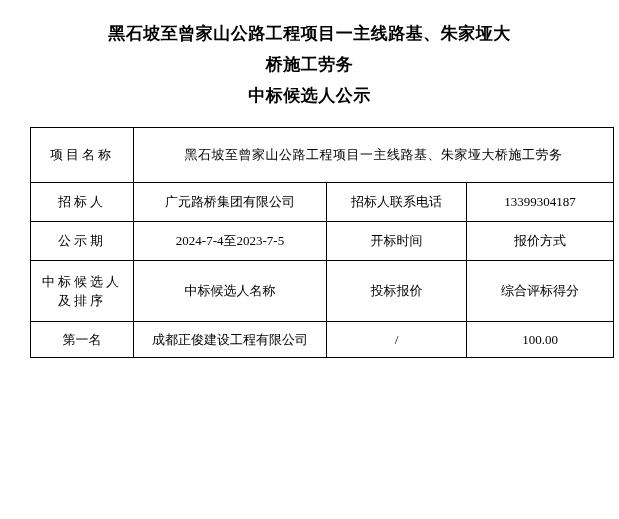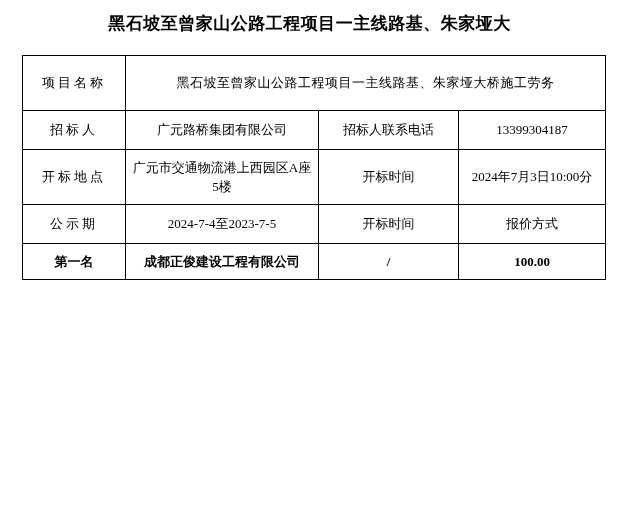"黑石坡至曾家山公路工程项目一主线路基、朱家垭大" .doc-title { padding-top: 8px -> 18px }
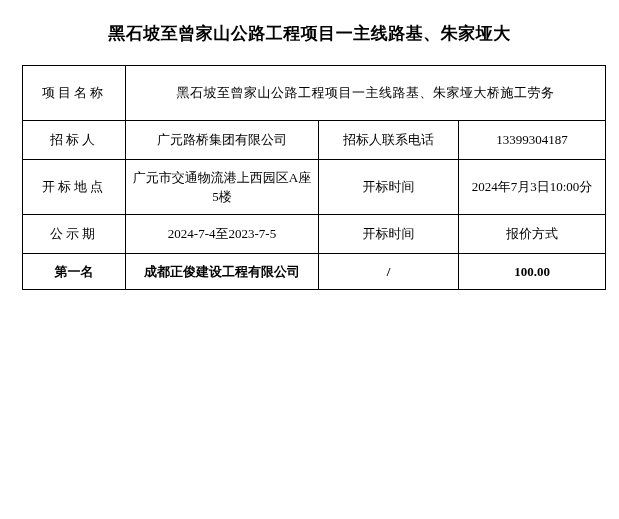"桥施工劳务" span.line { html: none -> <span>桥施工劳务</span> }
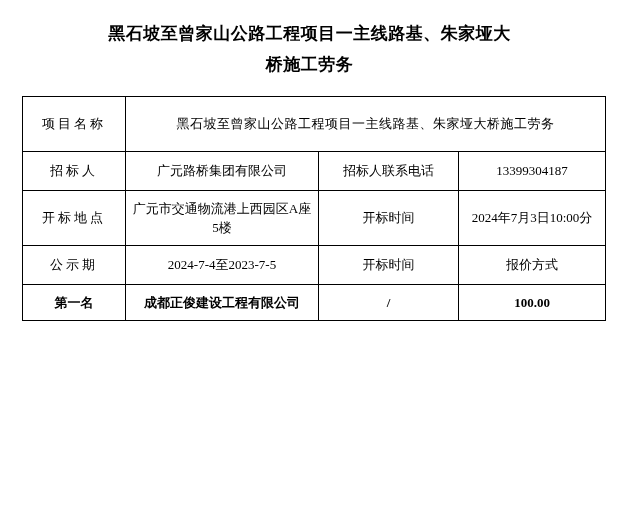"中标候选人公示" span.line { html: none -> <span>中标候选人公示</span> }
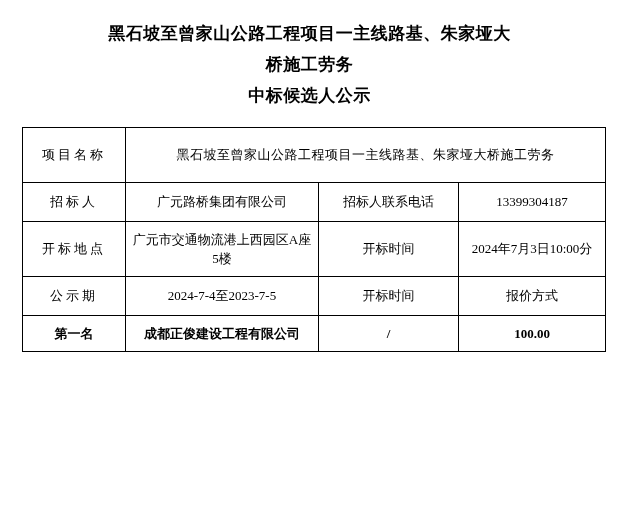"项目名称" .table-wrap { margin: 16px 18px 0 22px -> 16px 18px 0 30px }
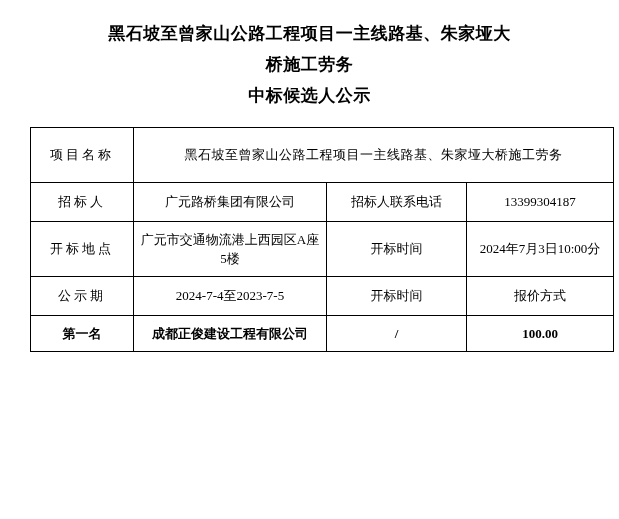"开标地点" tr { html: <tr> <td>开标地点</td> <td>广元市交通物流港上西园区A座5楼</td> <td>开标时间</td> <td>2024年7月3日10:00分</td> </tr> -> none }
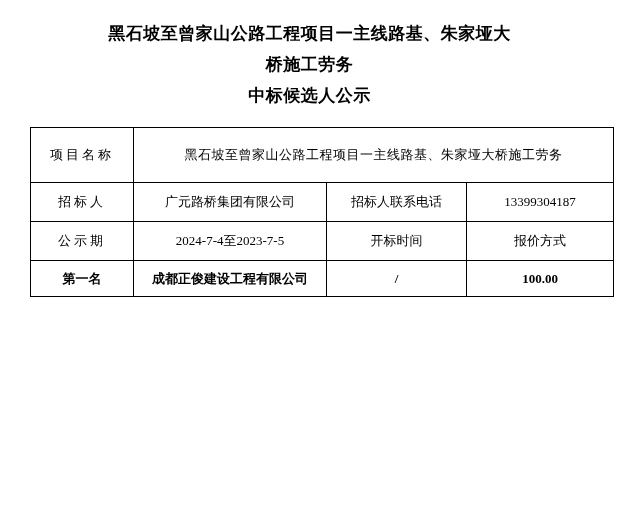"中标候选人及排序" tr { html: none -> <tr> <td>中标候选人及排序</td> <td>中标候选人名称</td> <td>投标报价</td> <td>综合评标得分</td> </tr> }
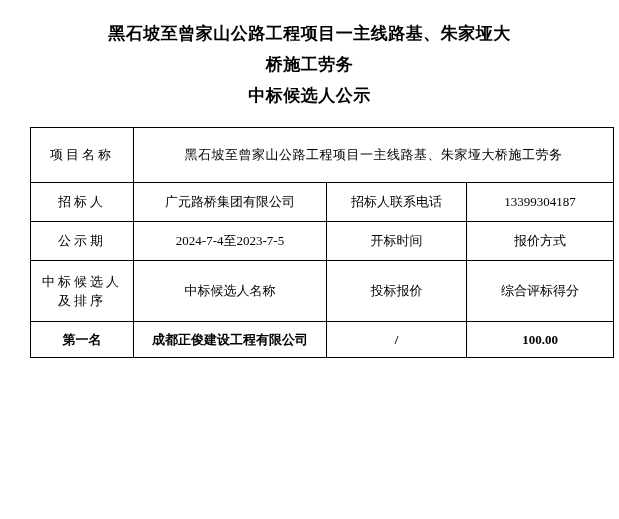"第一名" td.rank-row { font-weight: bold -> none }
